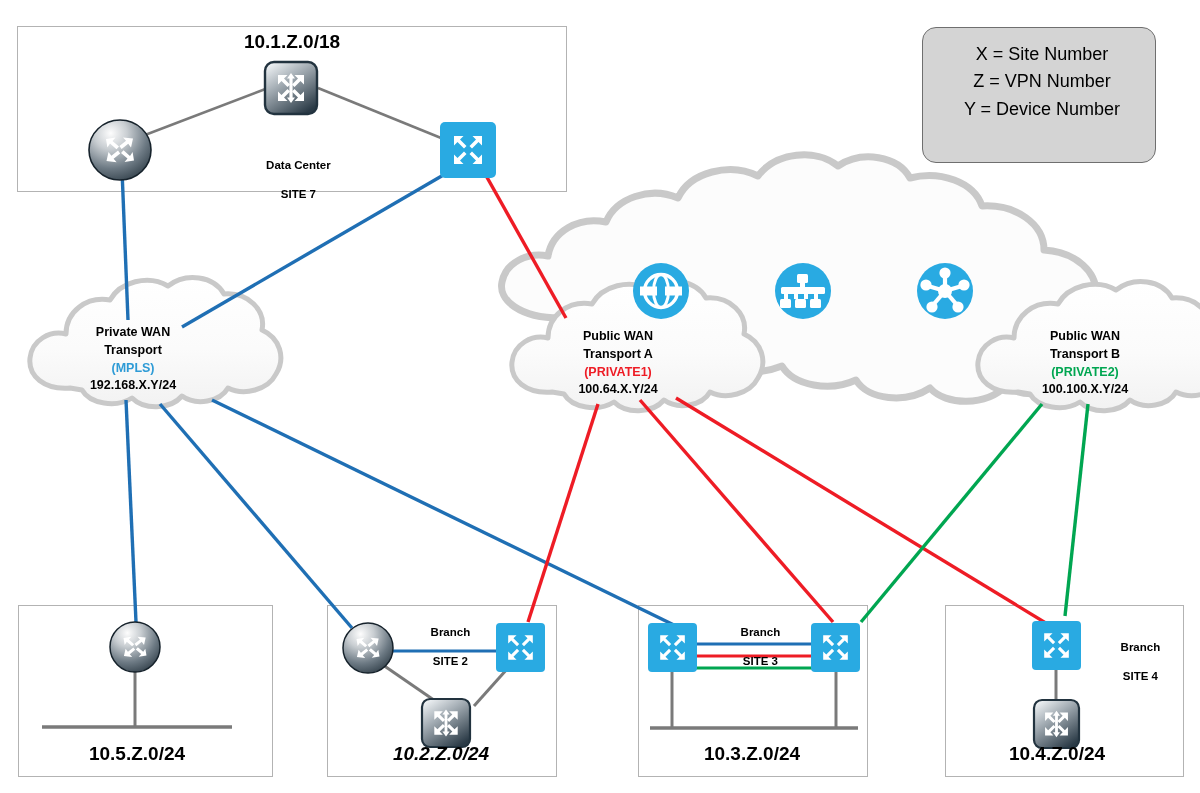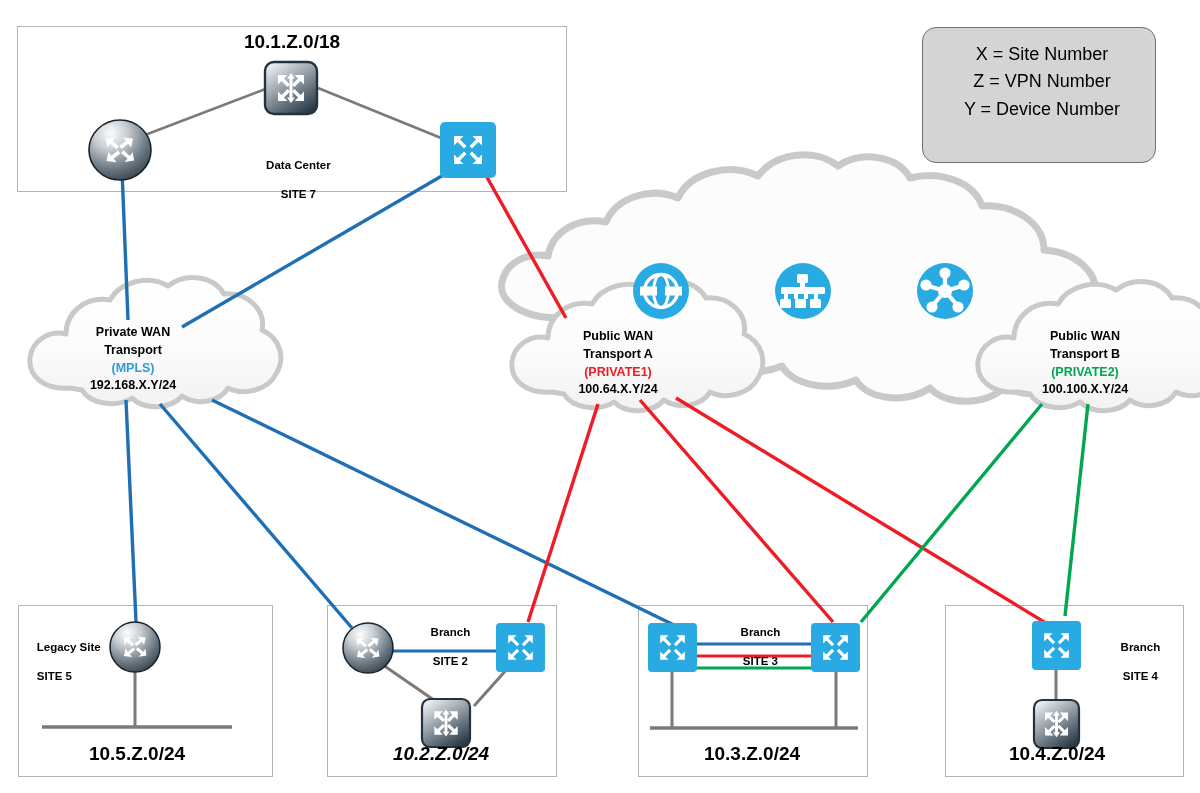"Legacy Site" div.lbl { html: <div> <span>Legacy Site</span><br> <span>SITE 5</span> </div> -> none }
